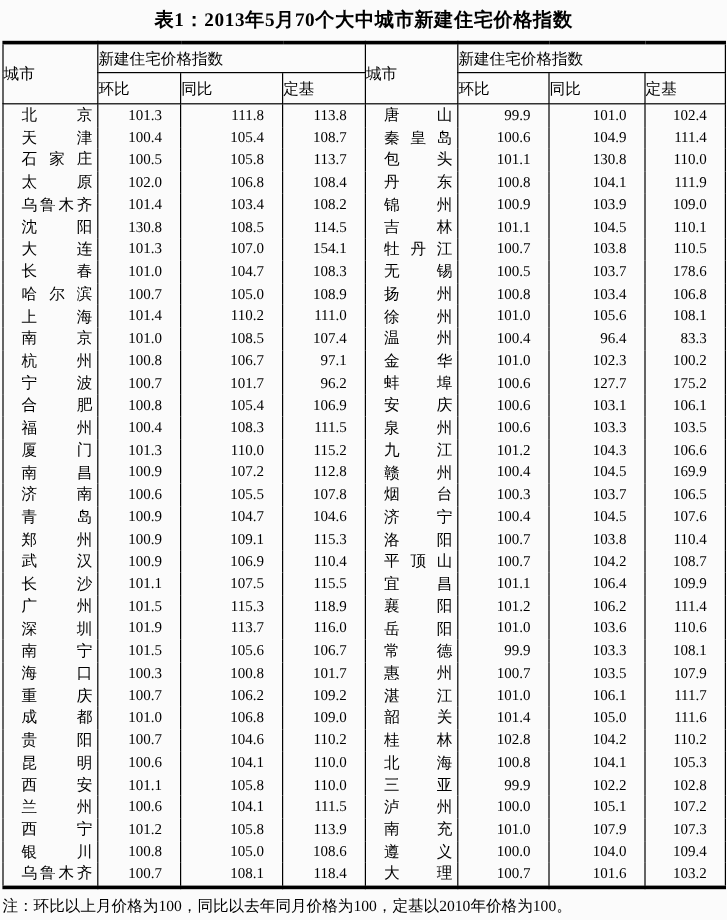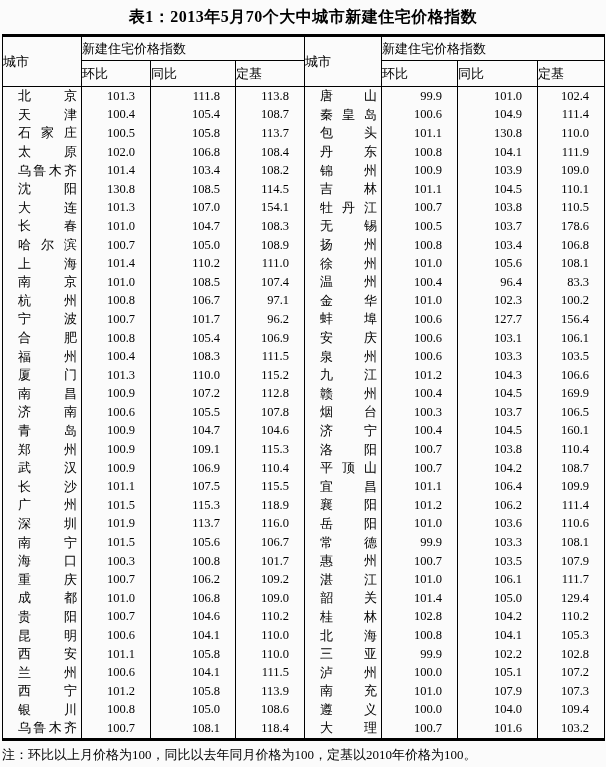"156.4" td.num { text: 156.4 -> 175.2 }
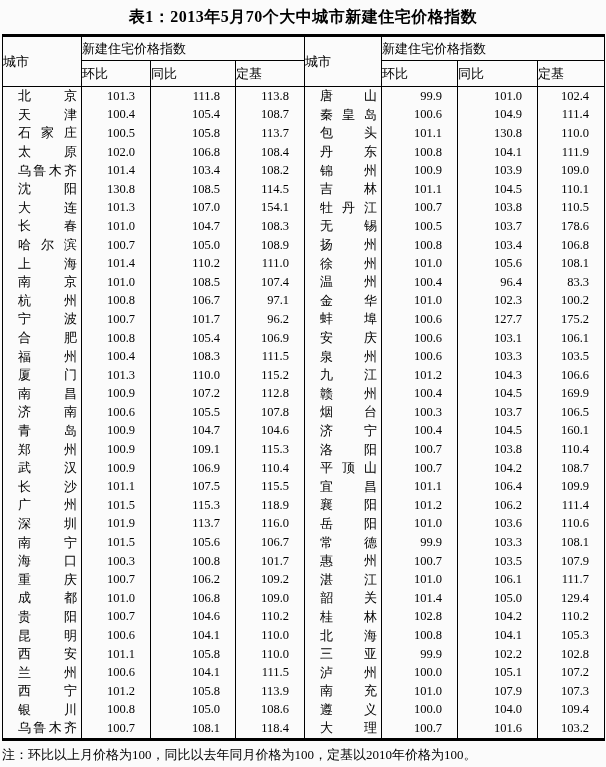"160.1" td.num { text: 160.1 -> 107.6 }
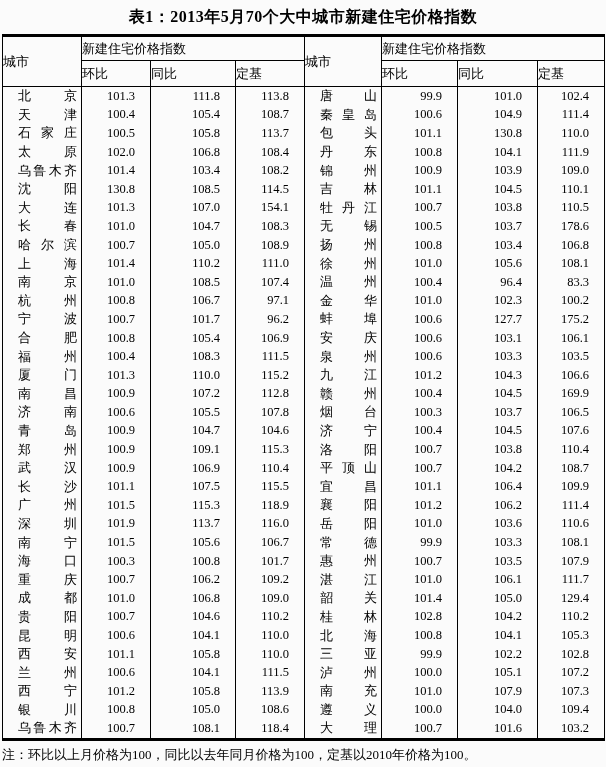"129.4" td.num { text: 129.4 -> 111.6 }
